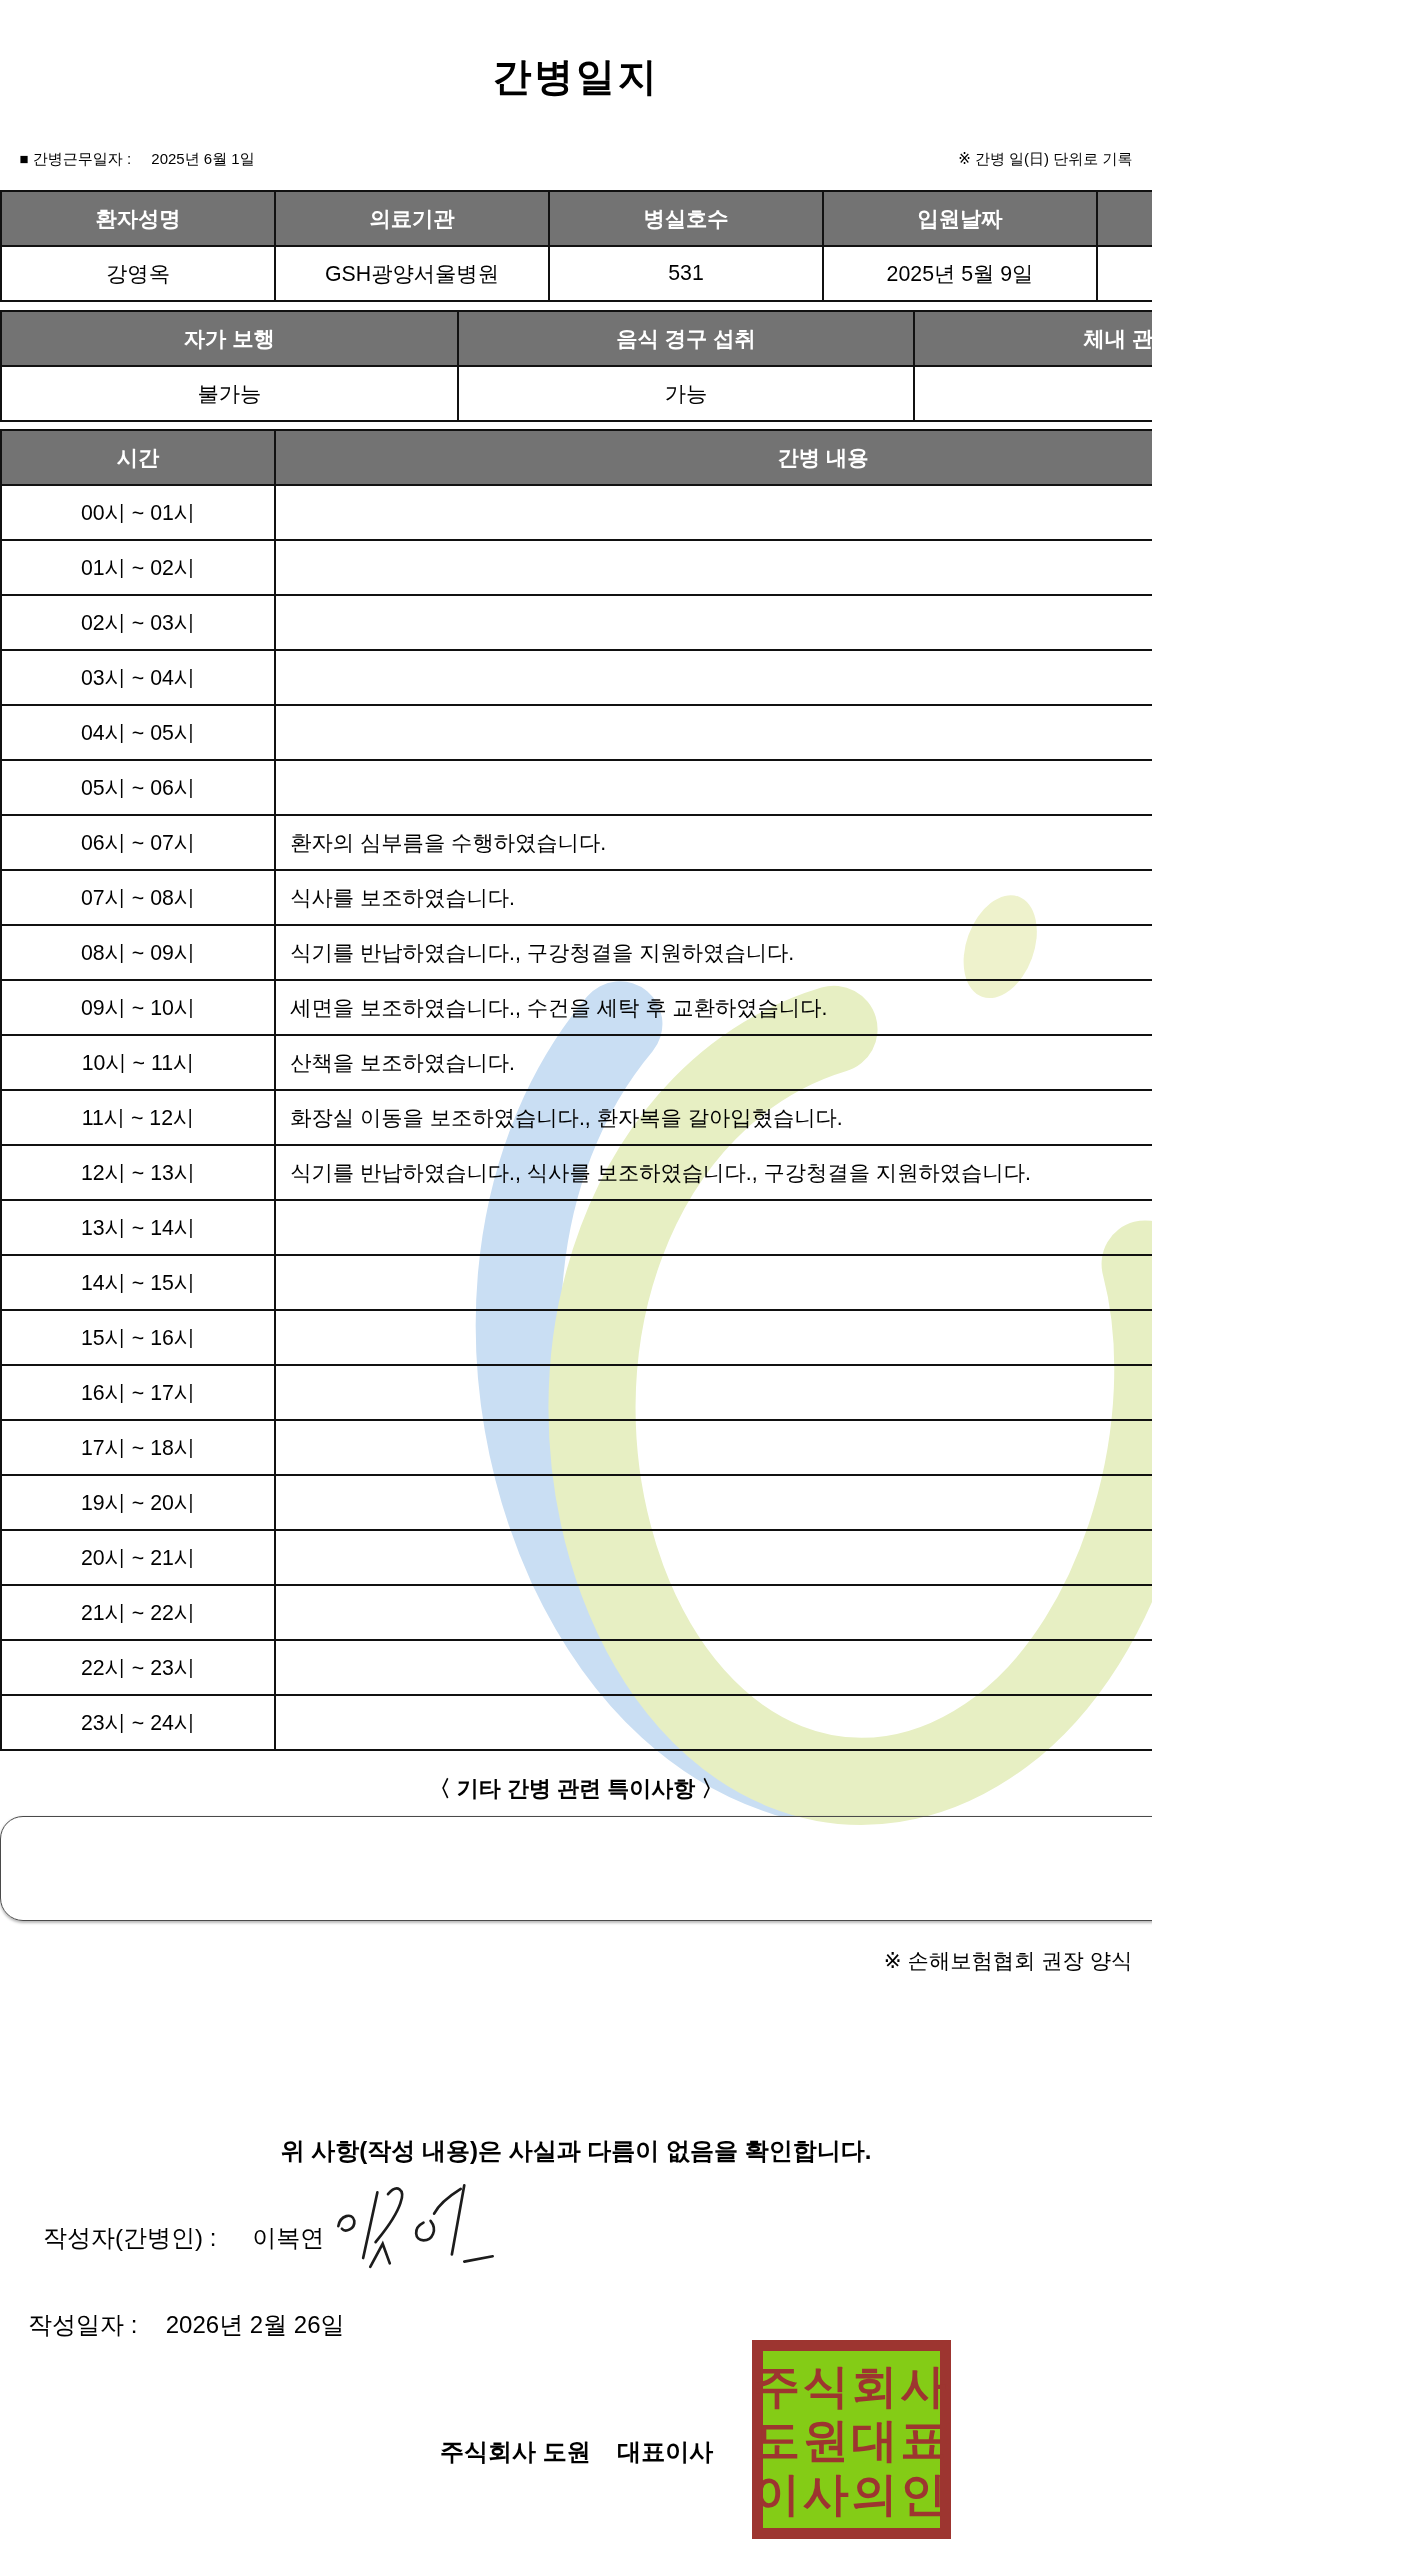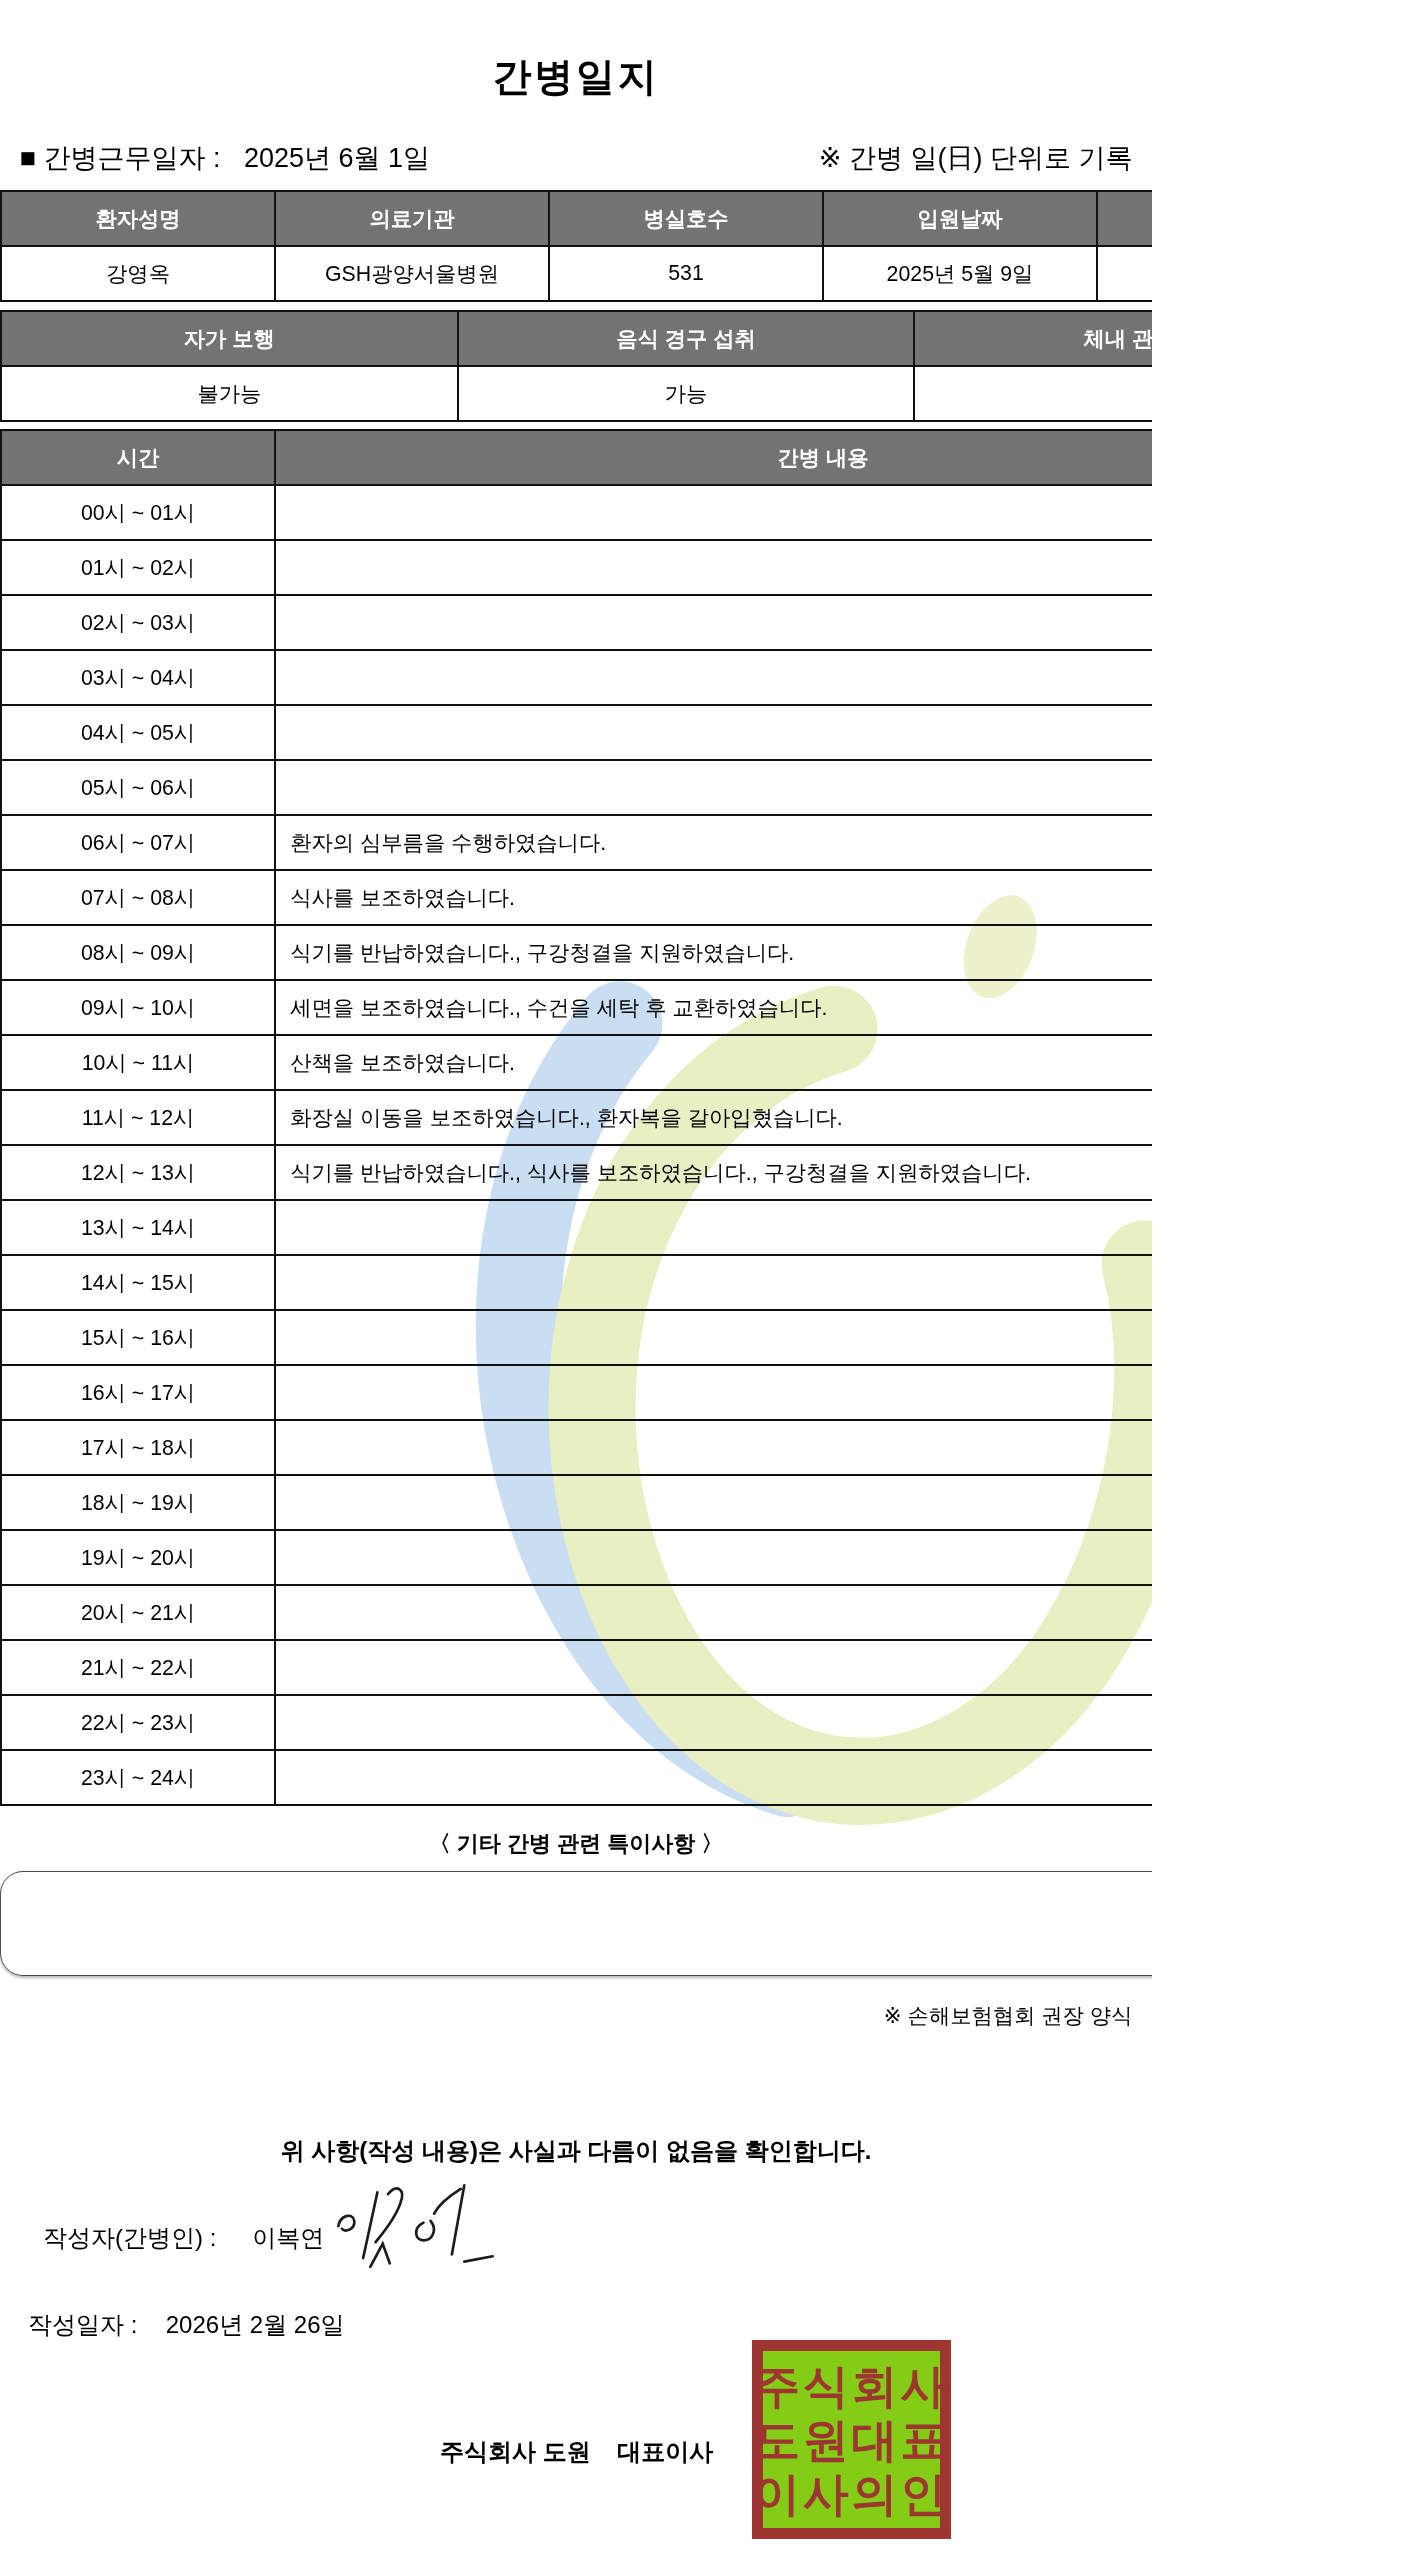"■ 간병근무일자 : 2025년 6월" .meta { font-size: 27px -> 15px }
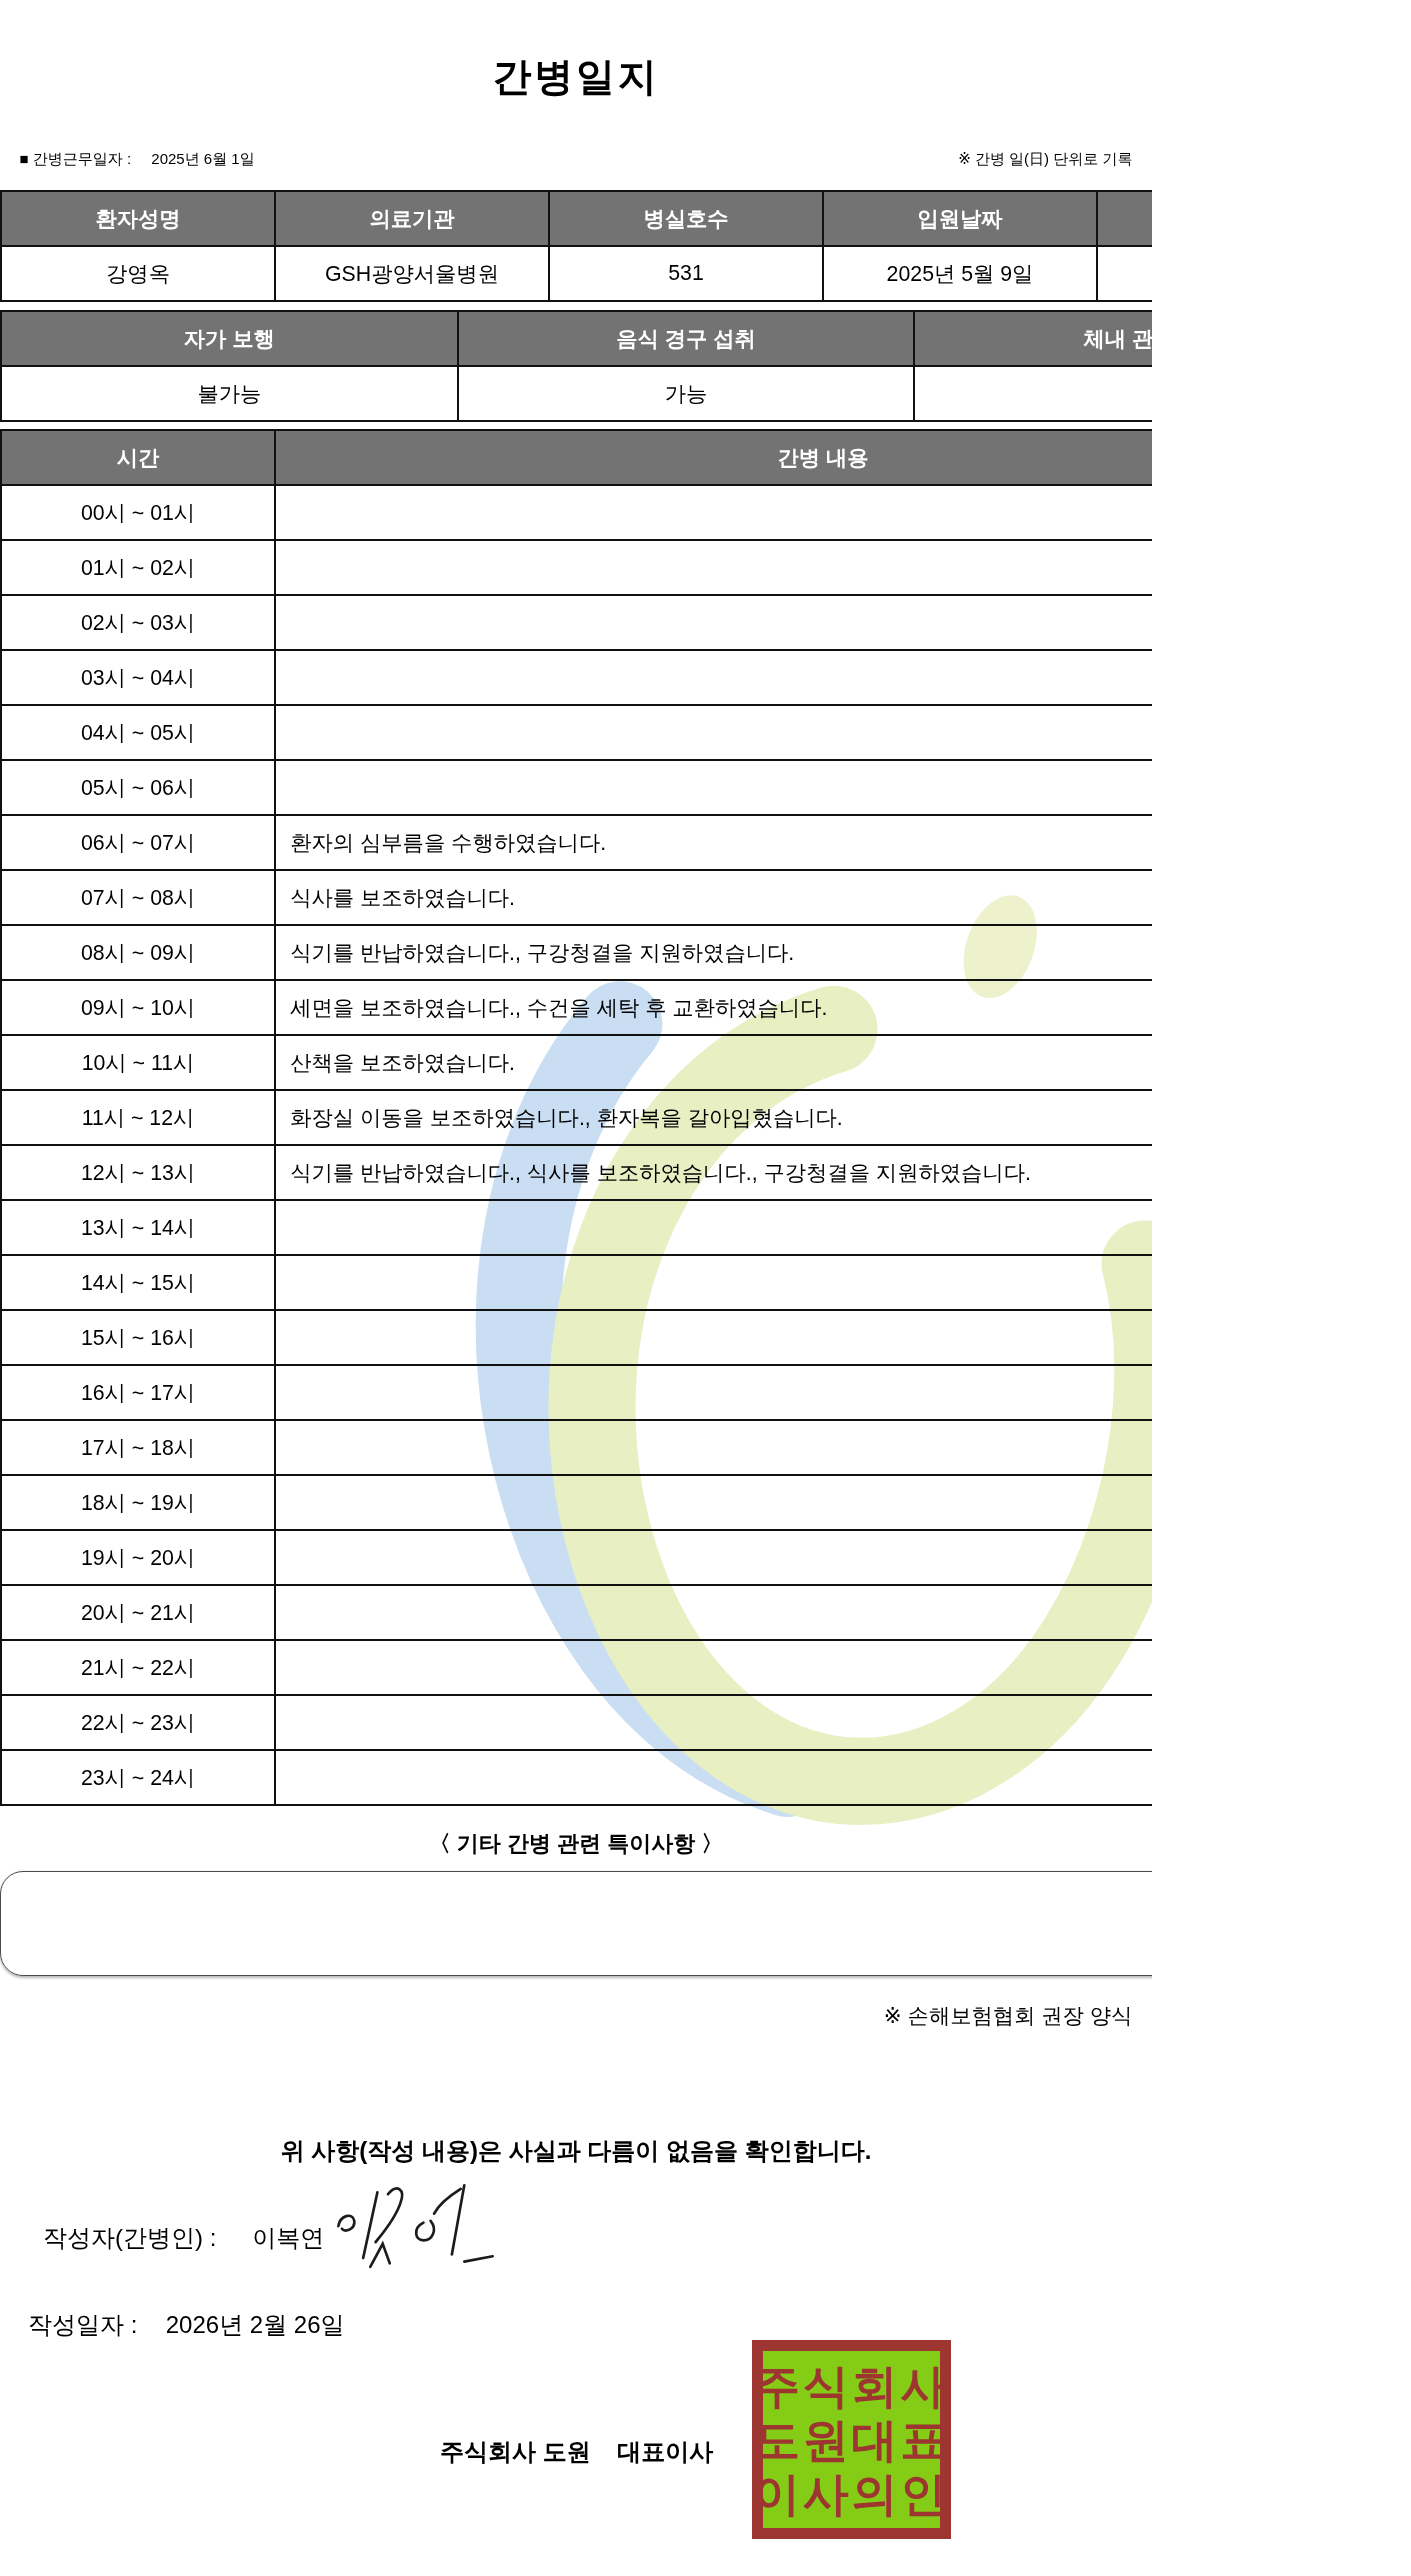"18시 ~ 19시" tr { html: <tr> <td>18시 ~ 19시</td> <td></td> </tr> -> none }
